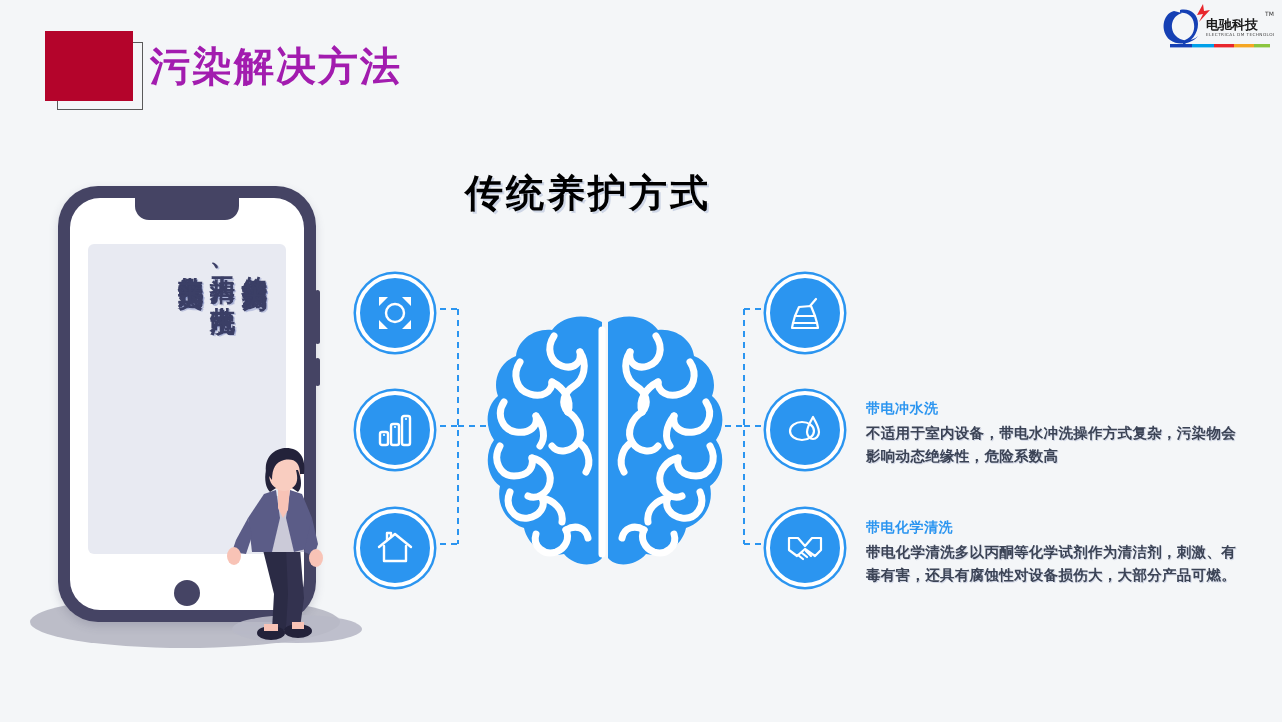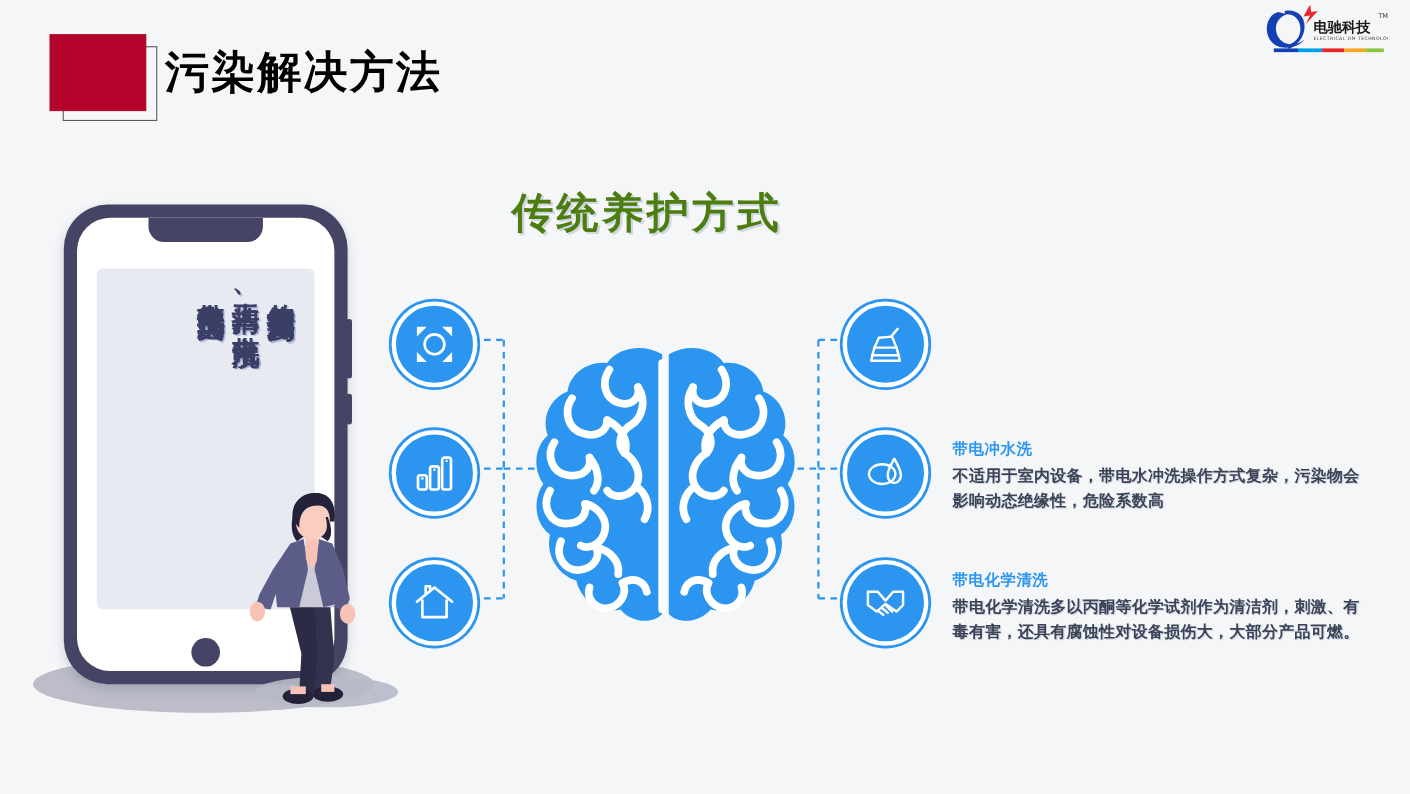"电驰科技" .logo { right: 20px -> 8px }
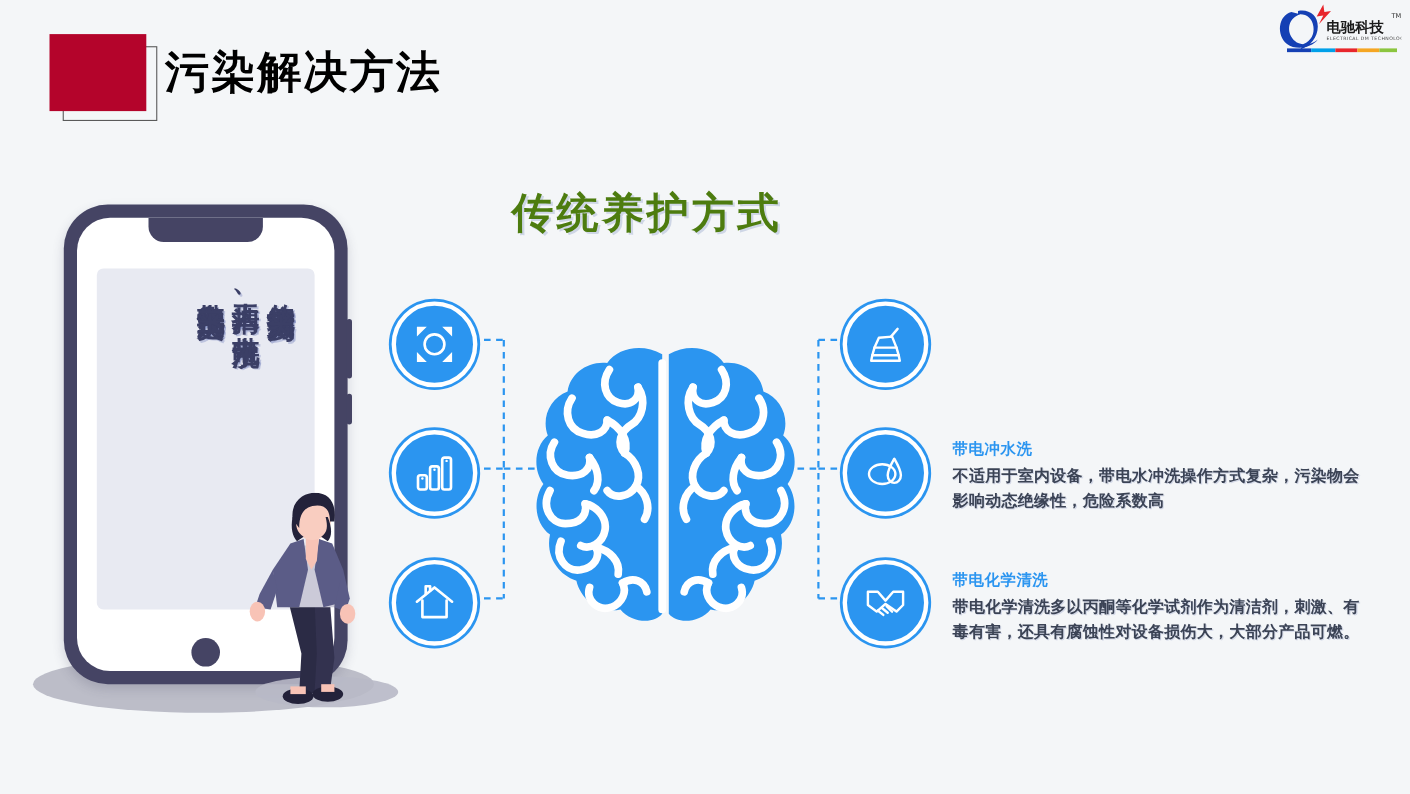"污染解决方法" div.hdr-title { color: #000000 -> #a21caf }
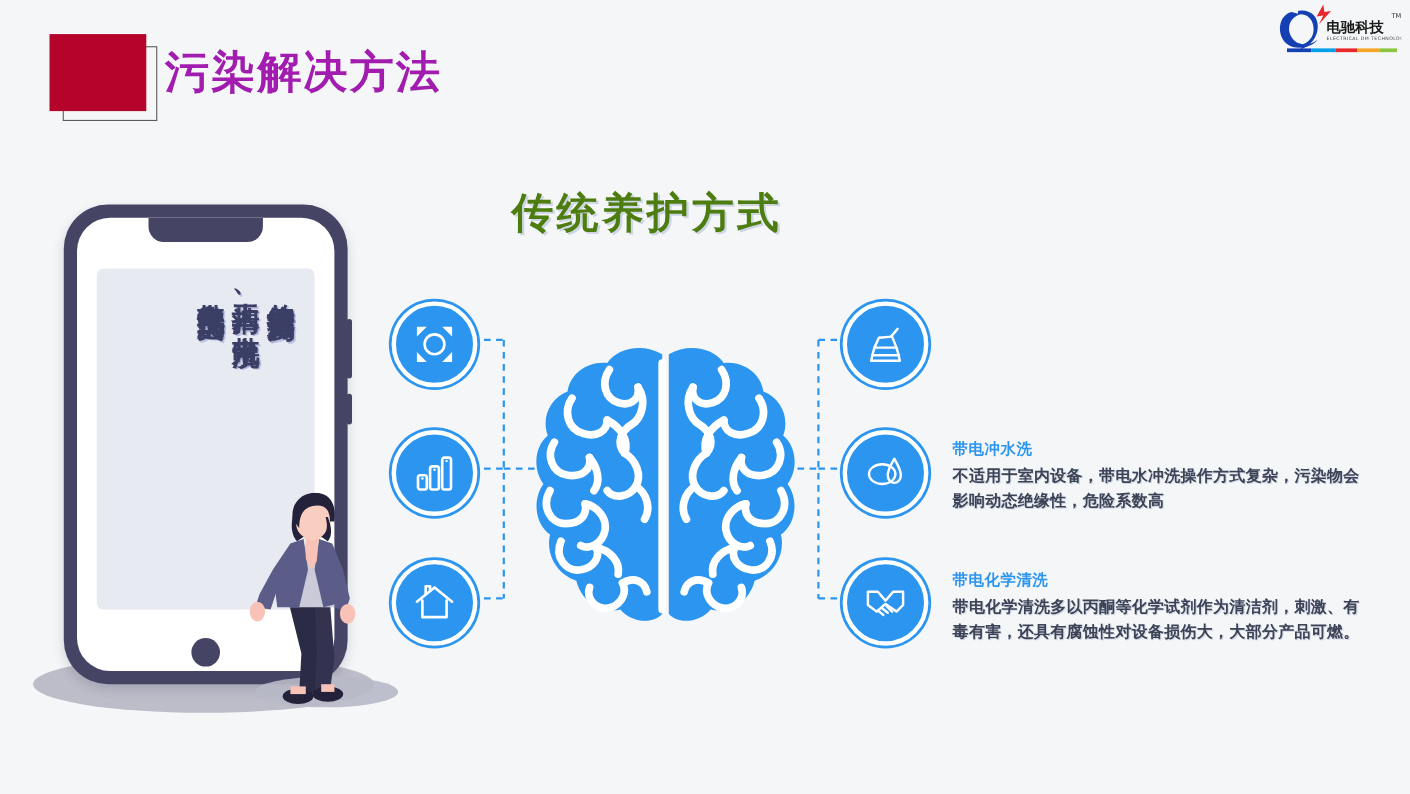"传统养护方式" .main-heading { color: #4d7c0f -> #000000 }
